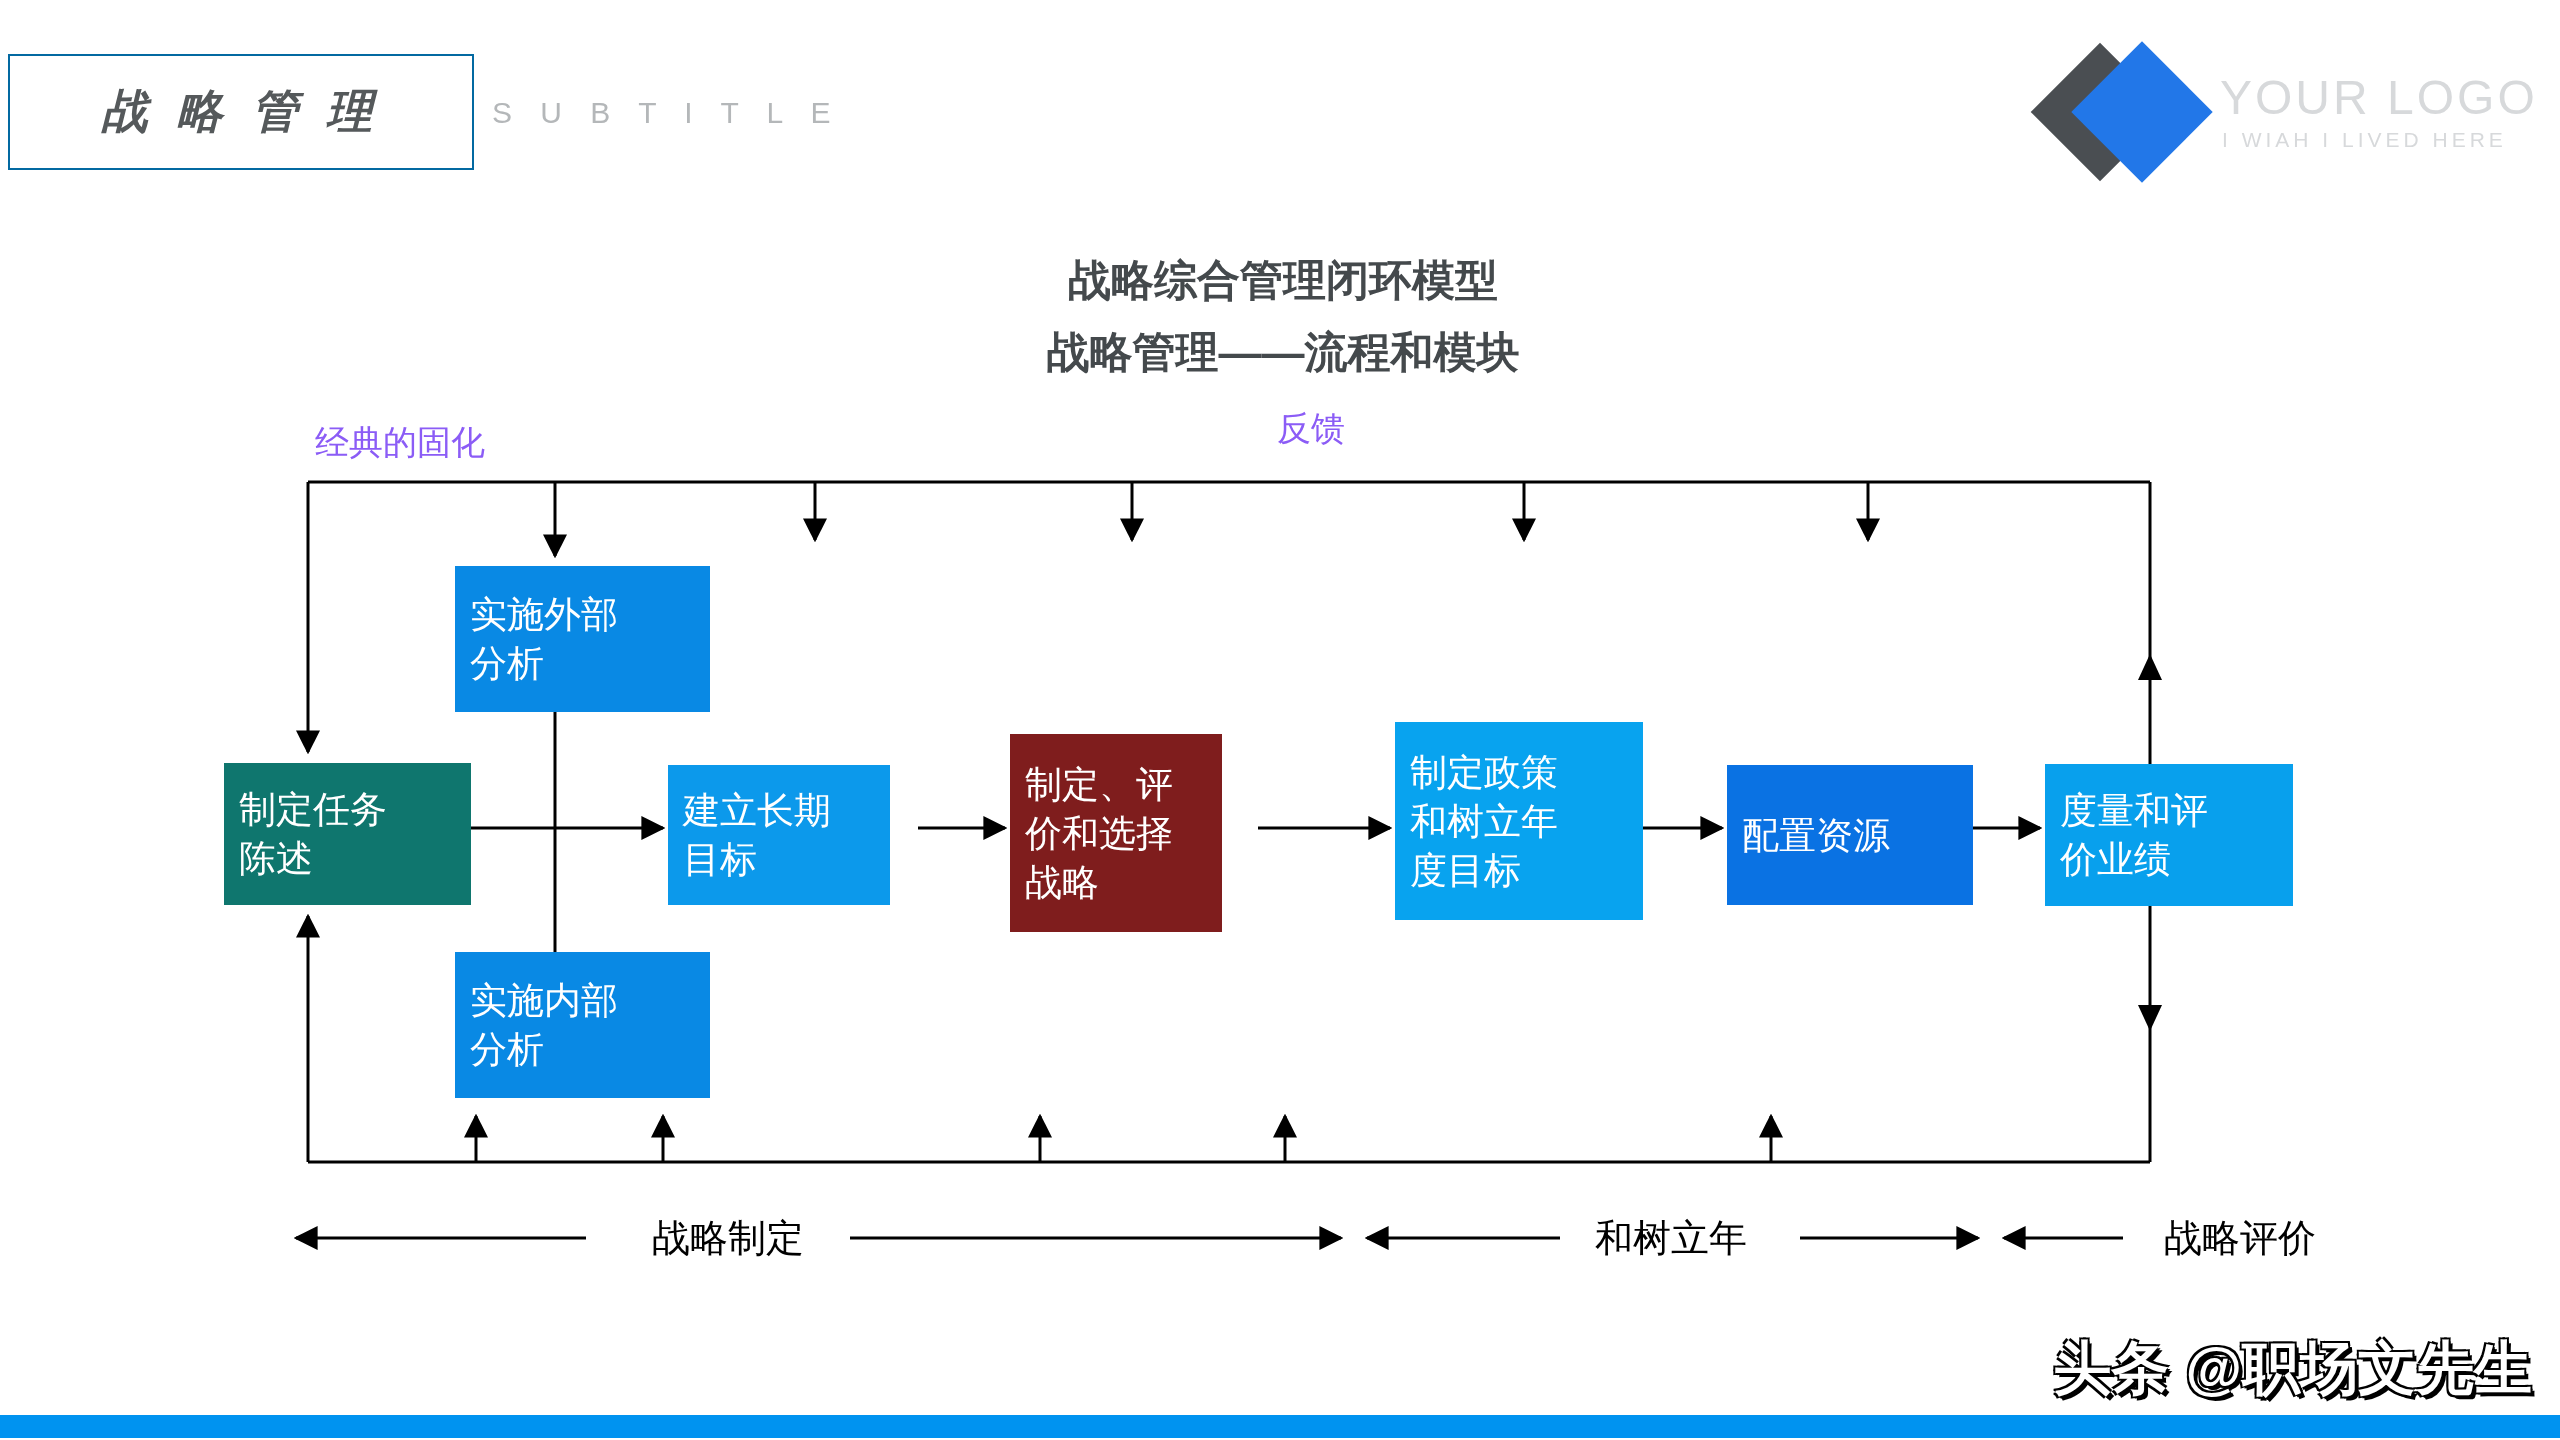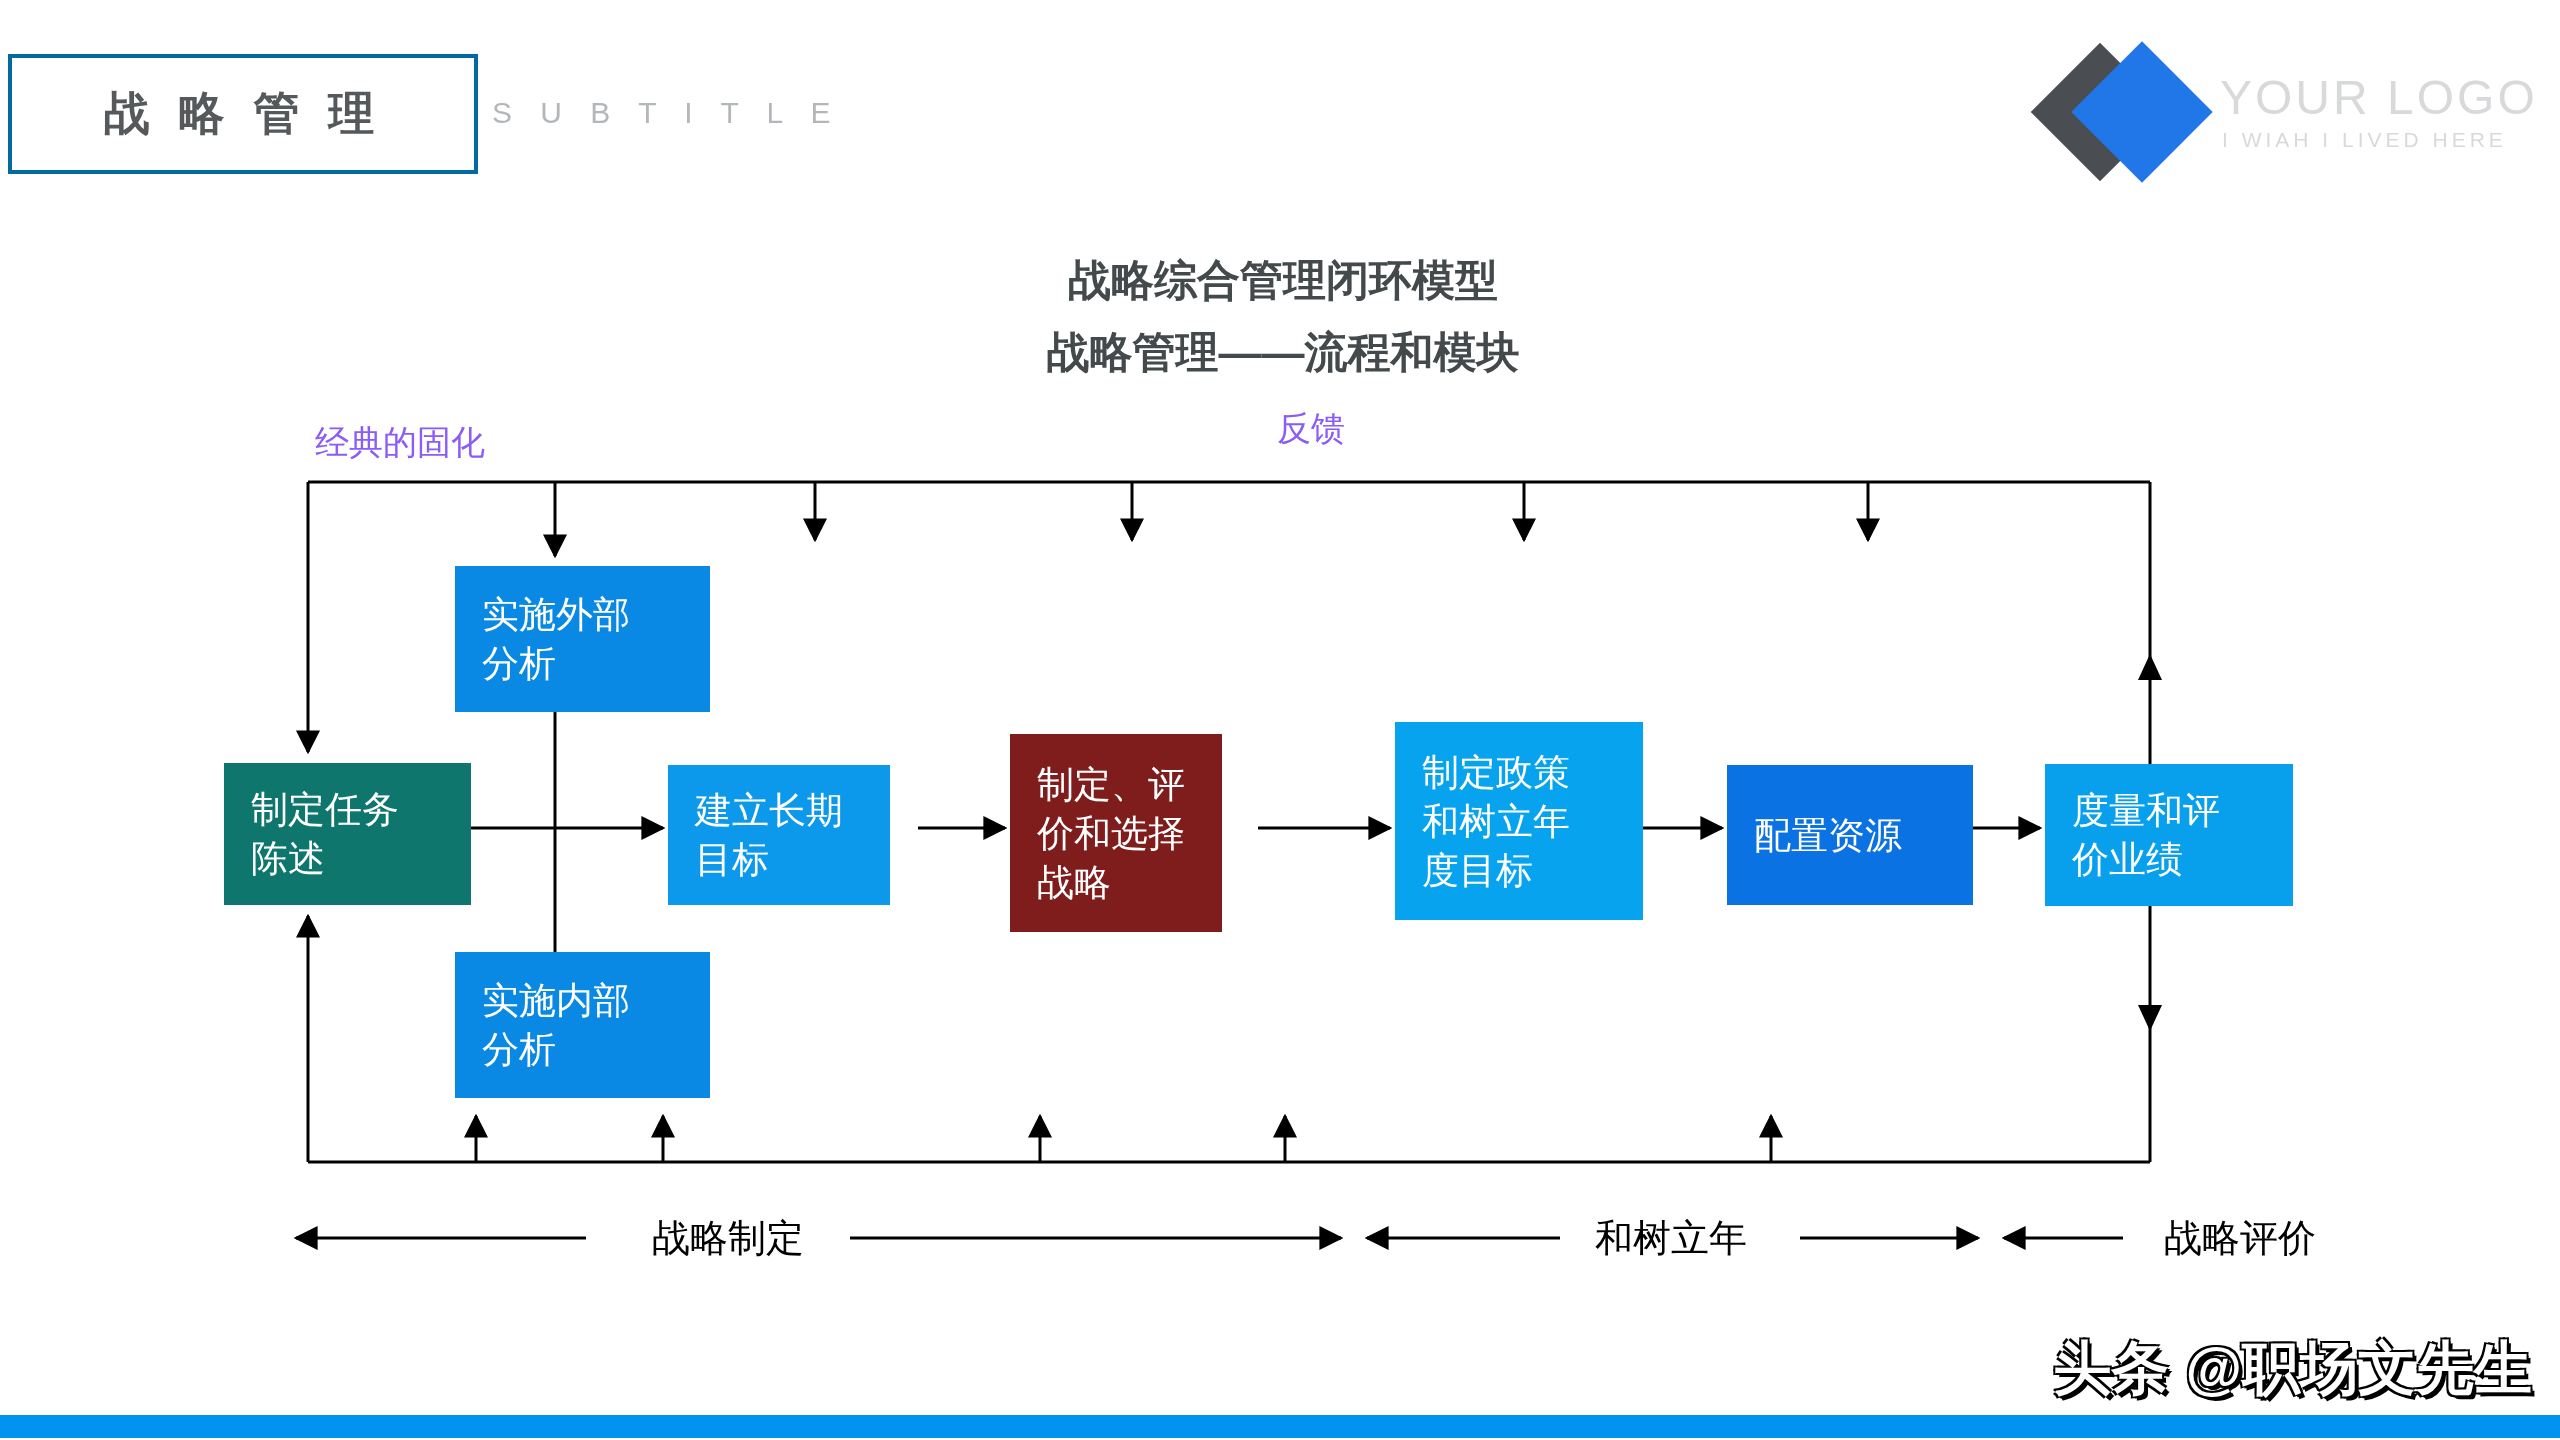"战 略 管 理" .header-box { border: 4px solid #0369a1 -> 2px solid #0369a1; font-style: none -> italic }
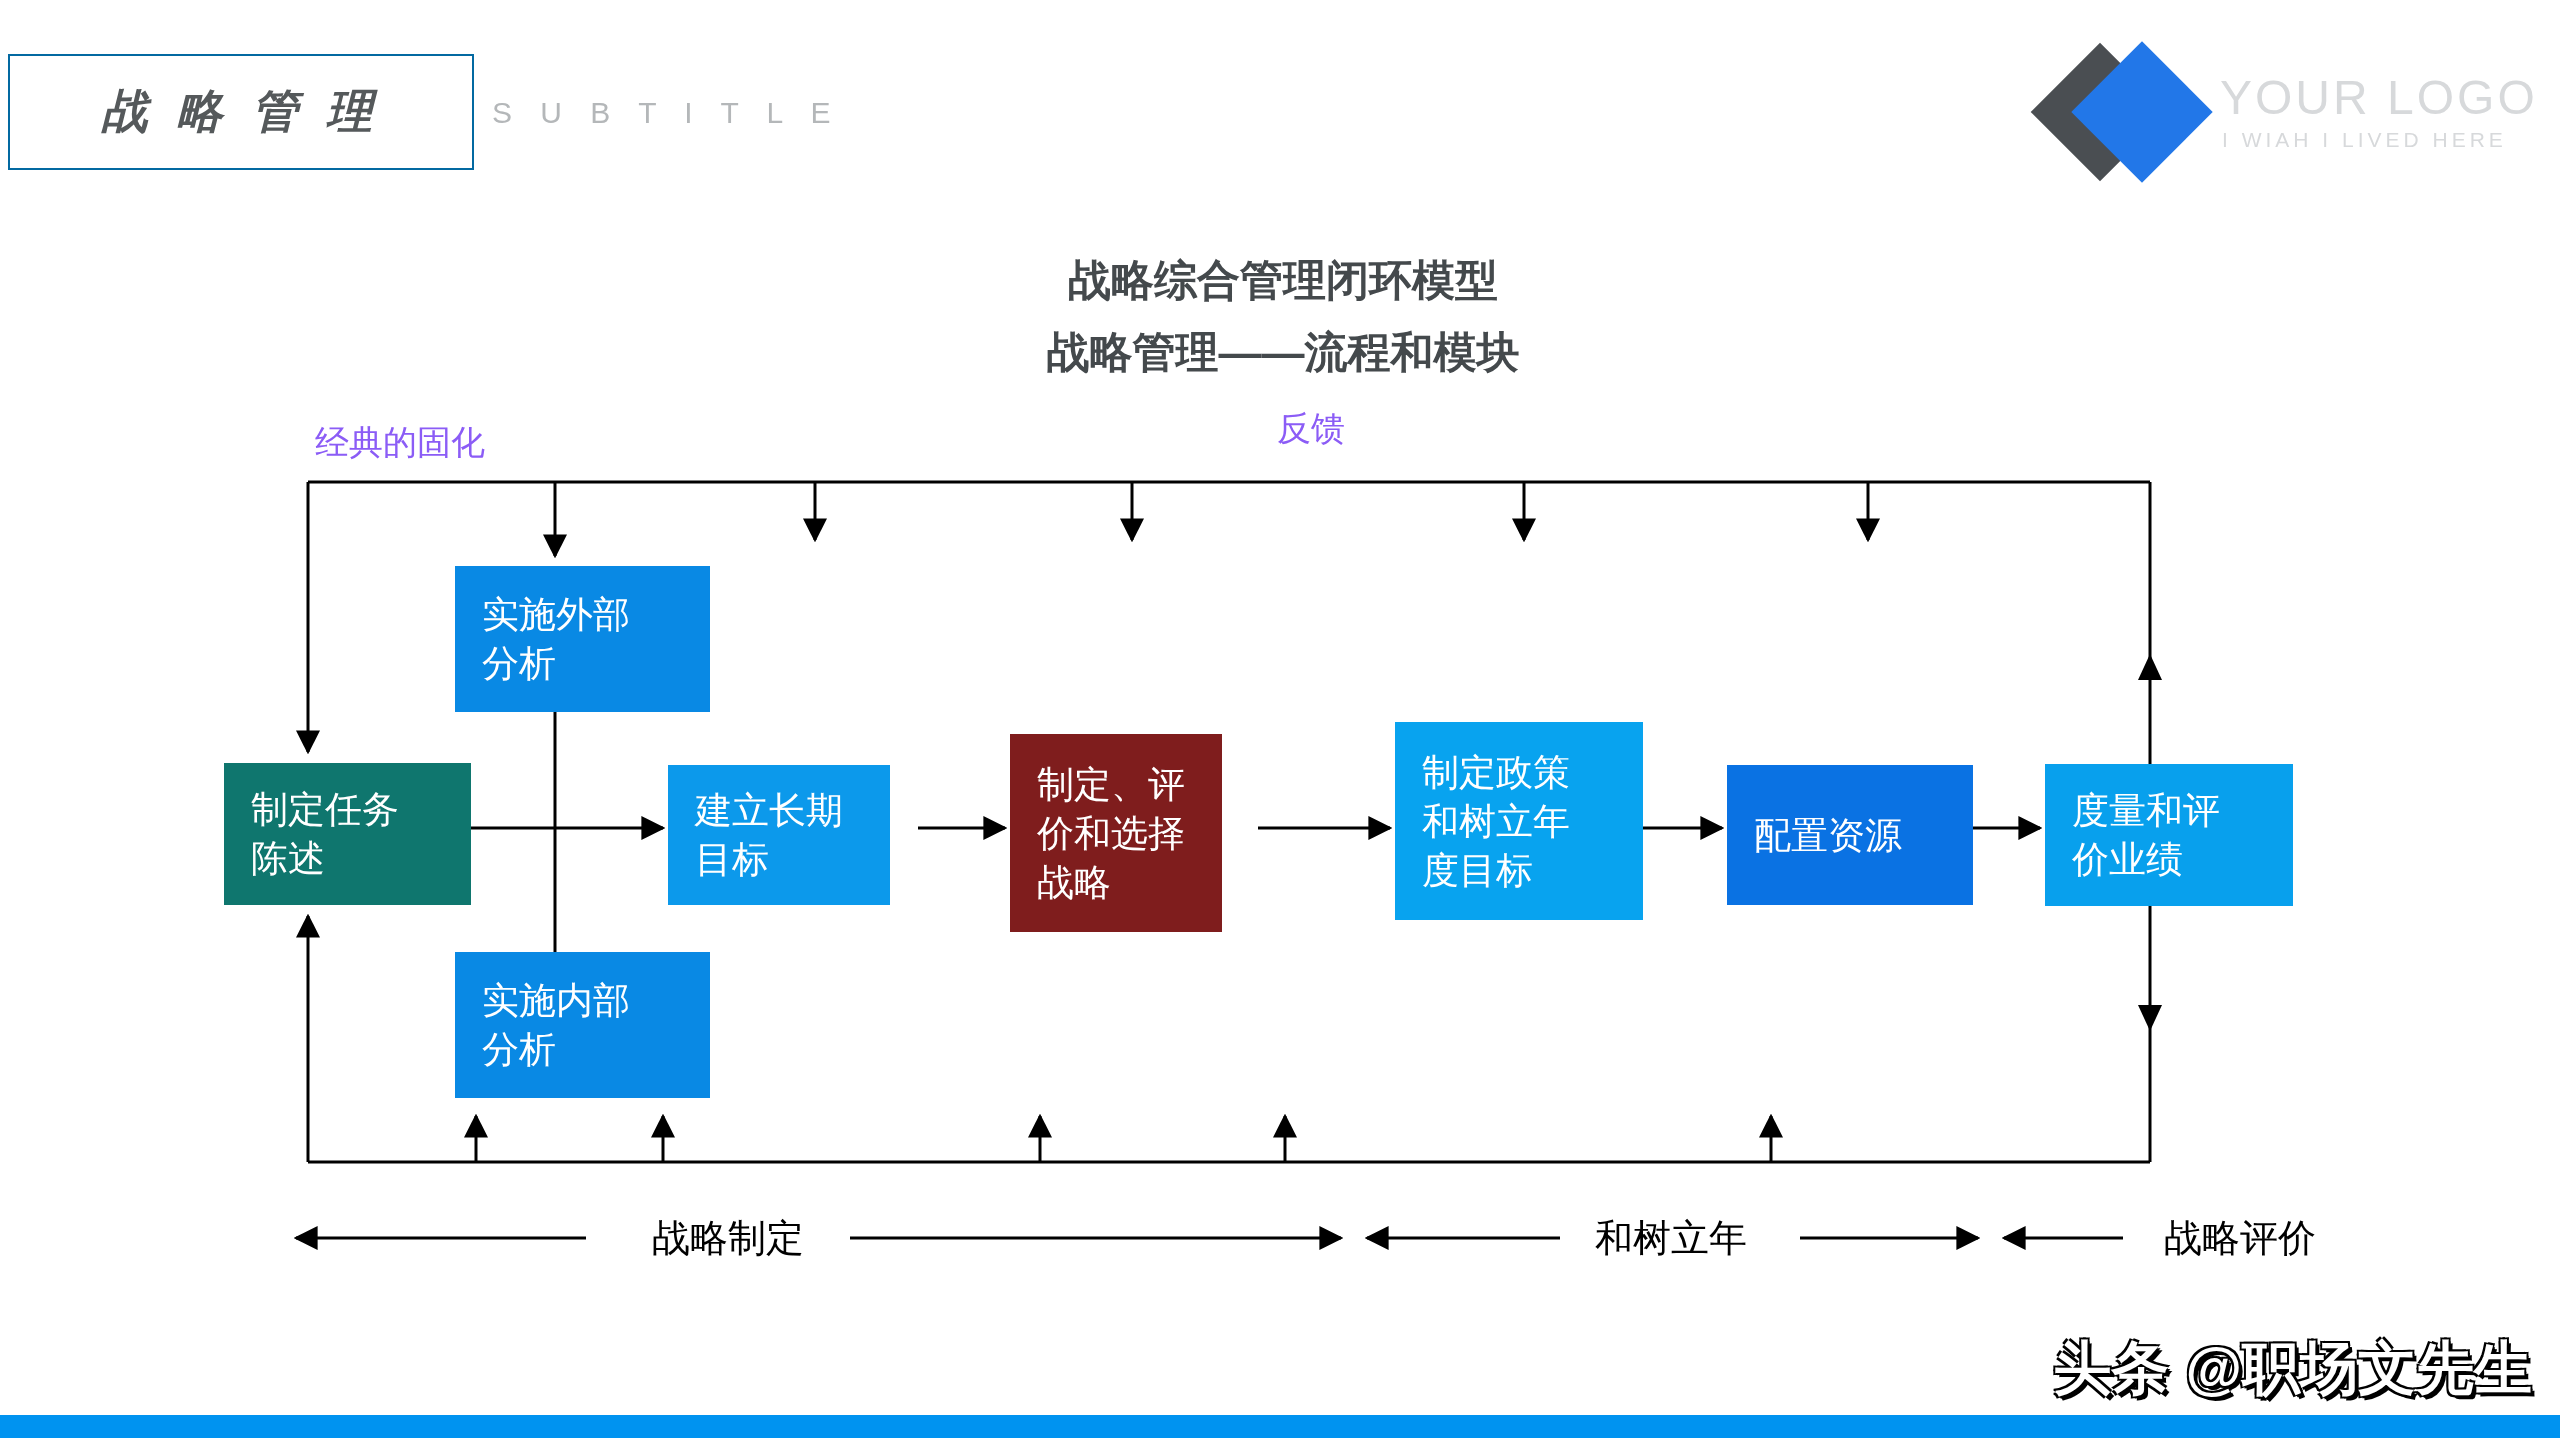"实施外部" .fbox { padding-left: 27px -> 15px }
